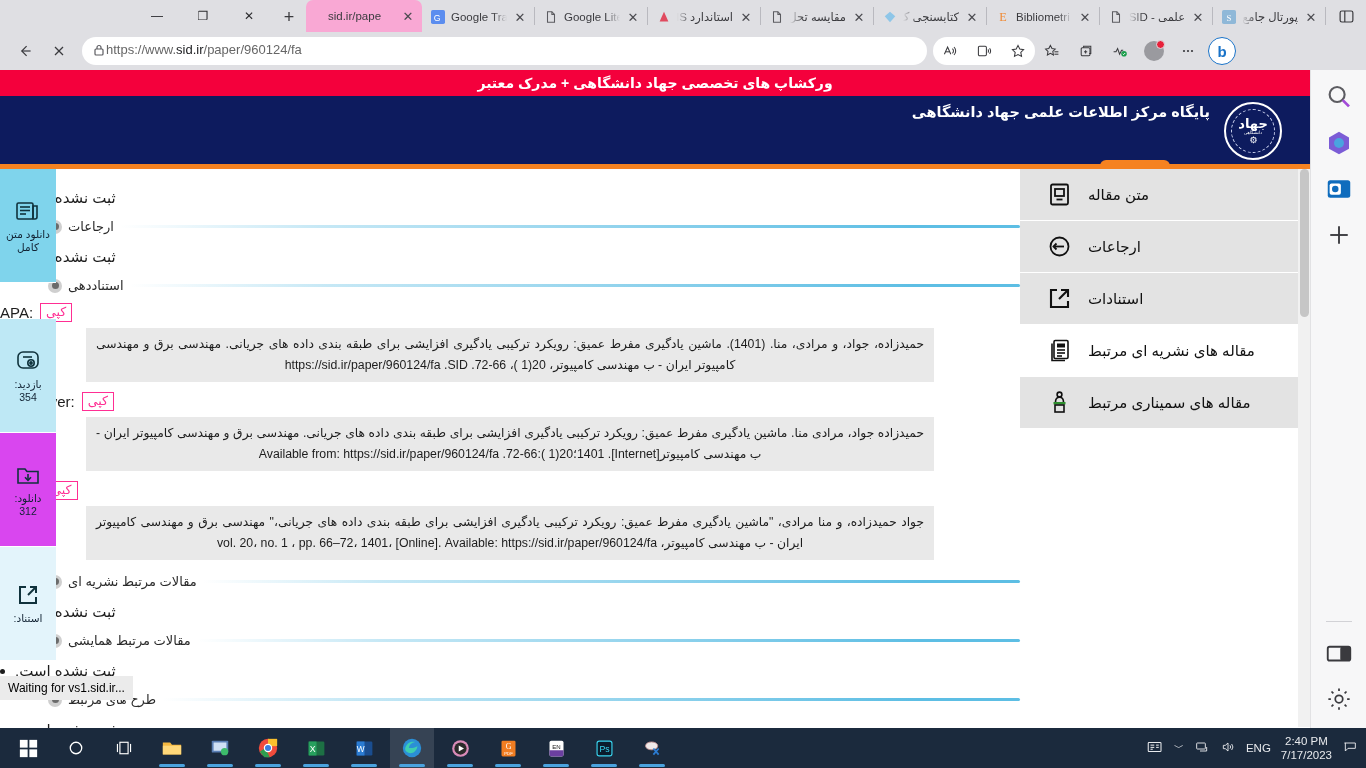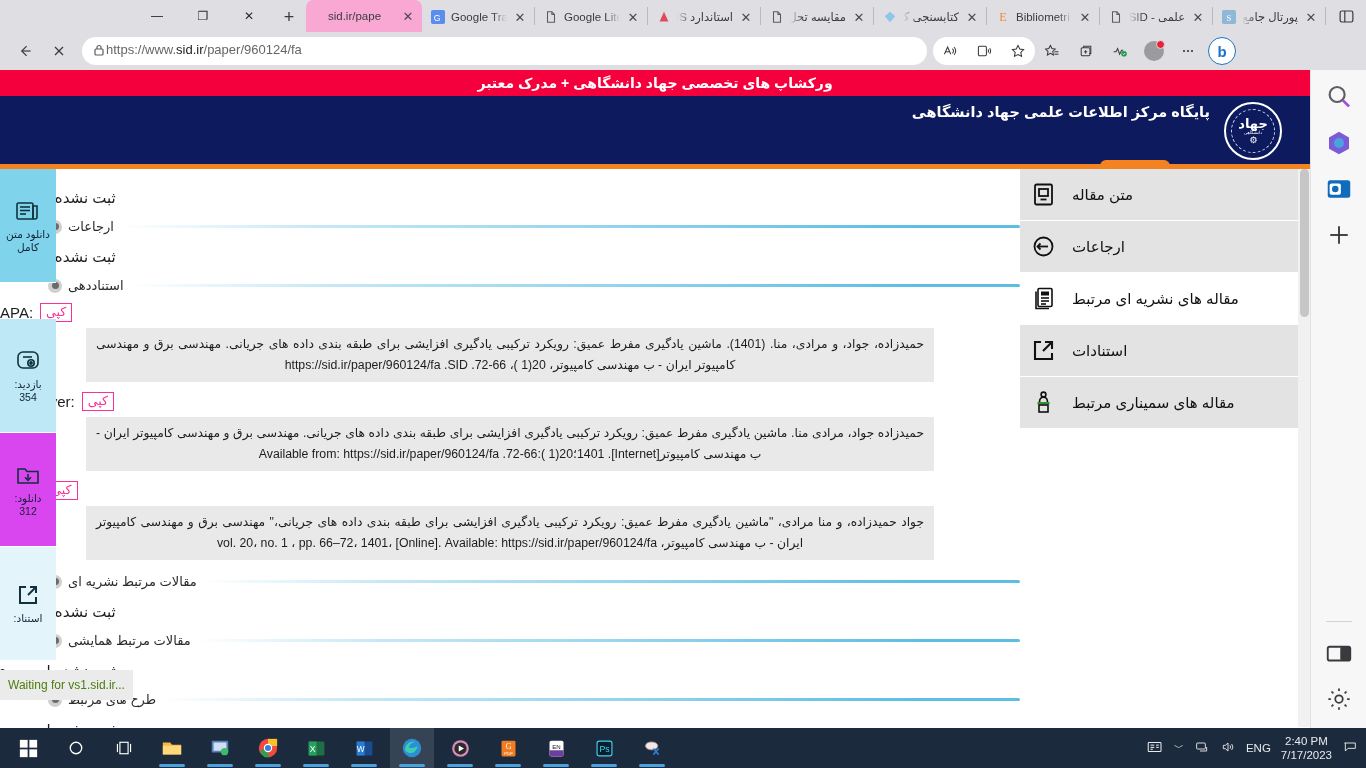"متن مقاله" .side-item { padding: 0 0 0 6px -> 0 0 0 22px }
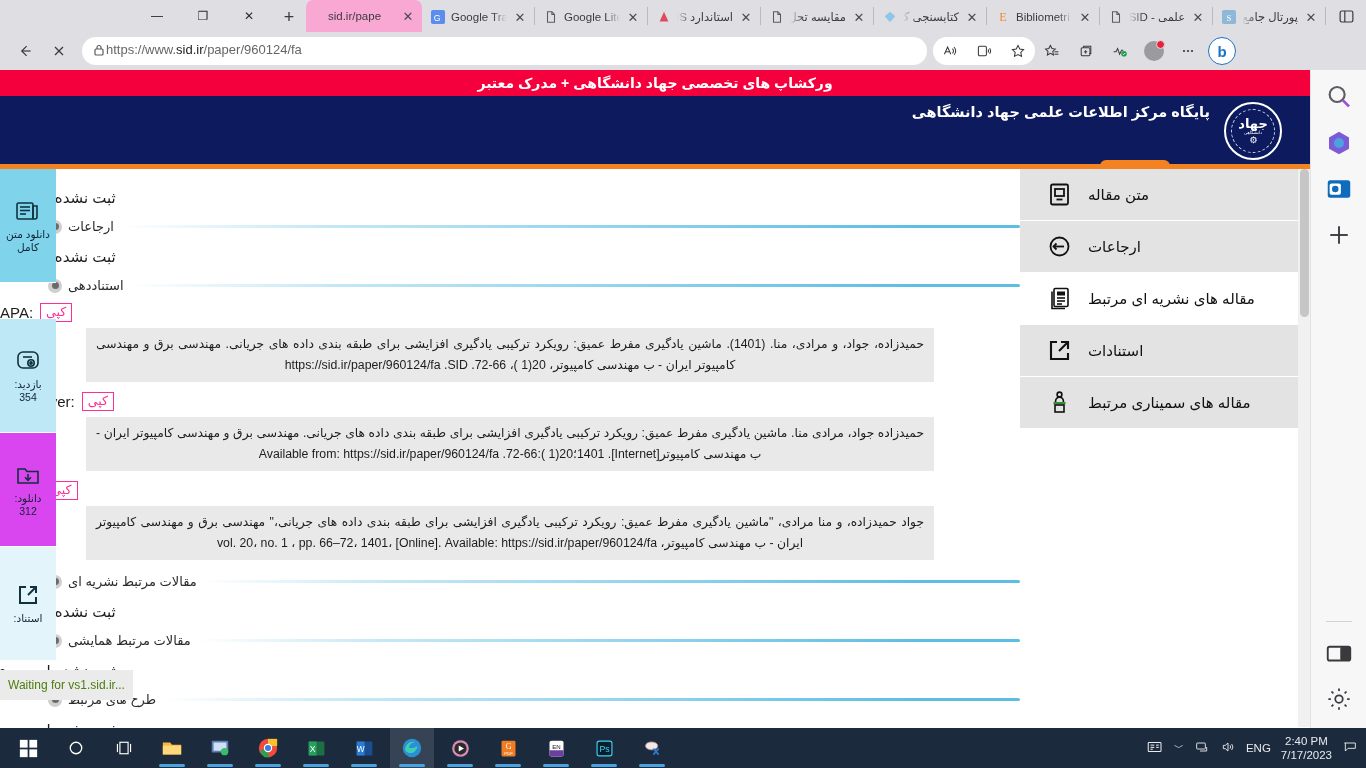"مقاله های نشریه ای مرتبط" div.side-item { order: before "استنادات" -> after "استنادات" }
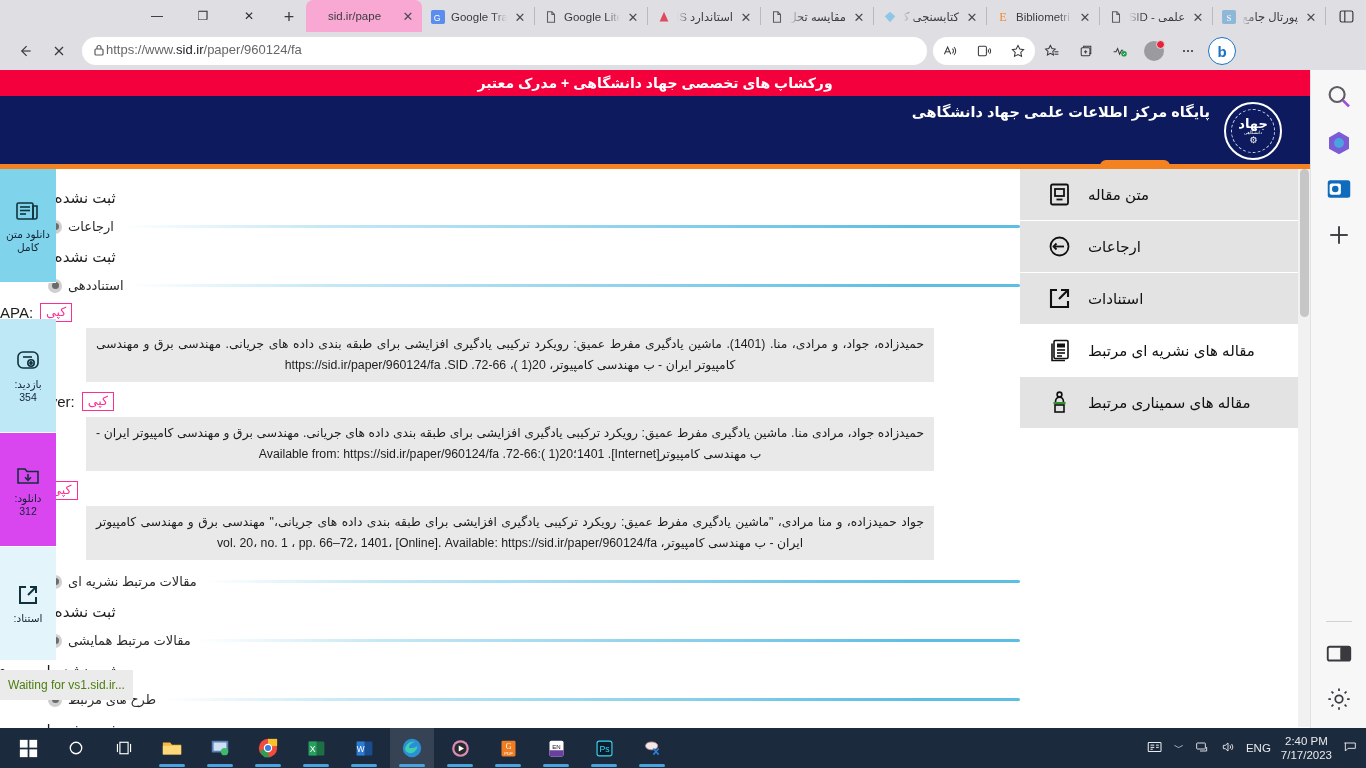"Waiting for vs1.sid.ir..." .status-bubble { color: #4d7c0f -> #000000; height: 30px -> 24px }
